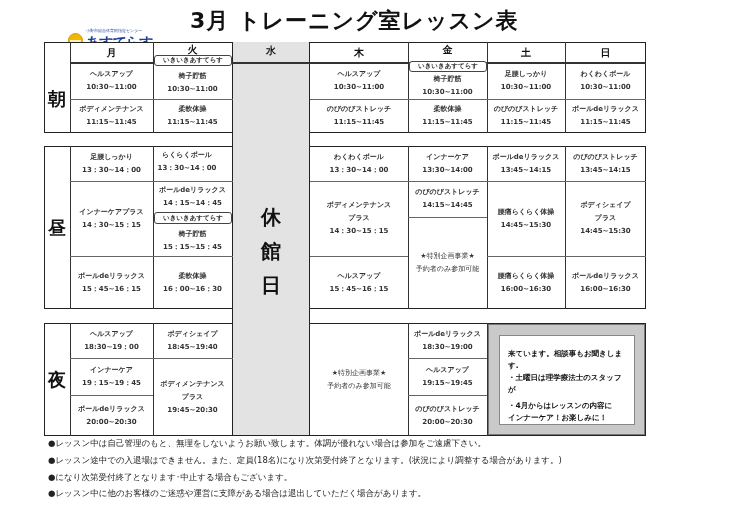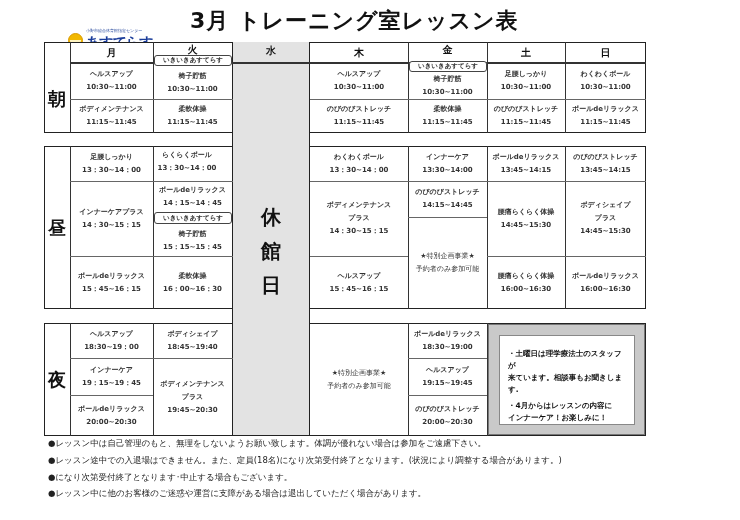"・土曜日は理学療法士のスタッフが" div { order: before "来ています。相談事もお聞きします." -> after "来ています。相談事もお聞きします." }
